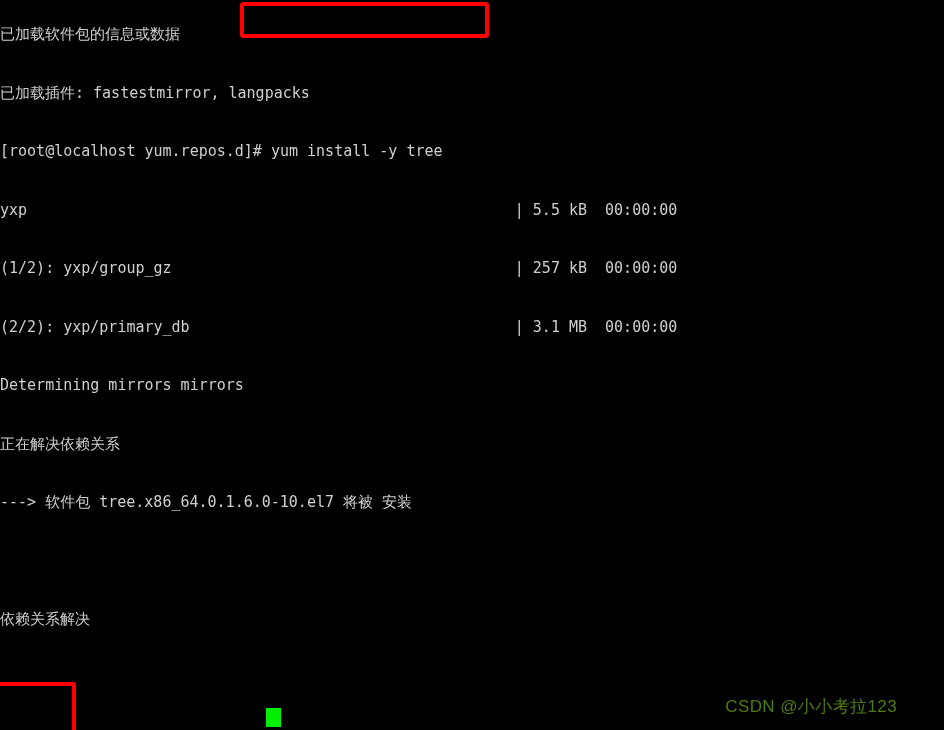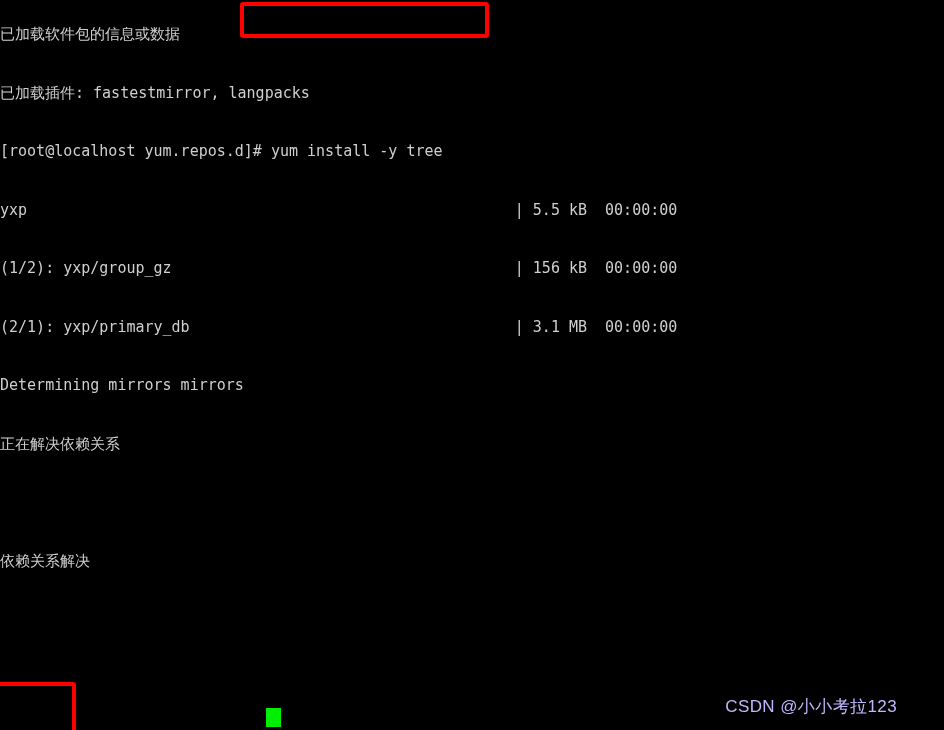"(1/2): yxp/group_gz | 156 kB" span.line { text: 156 -> 257 }
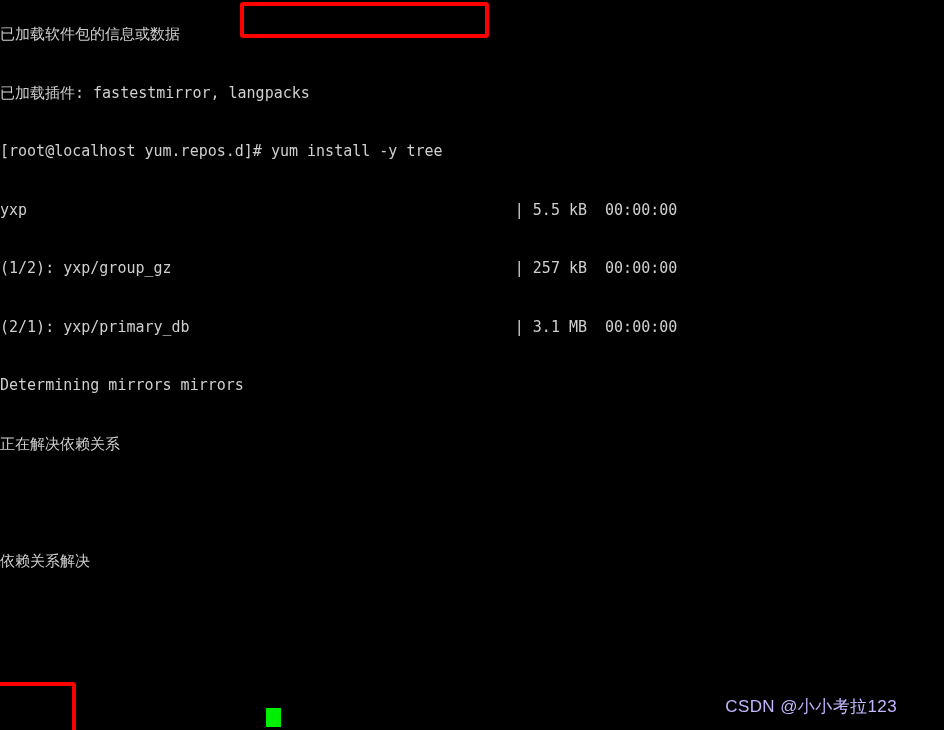"(2/1): yxp/primary_db | 3.1 MB" span.line { text: 2/1 -> 2/2 }
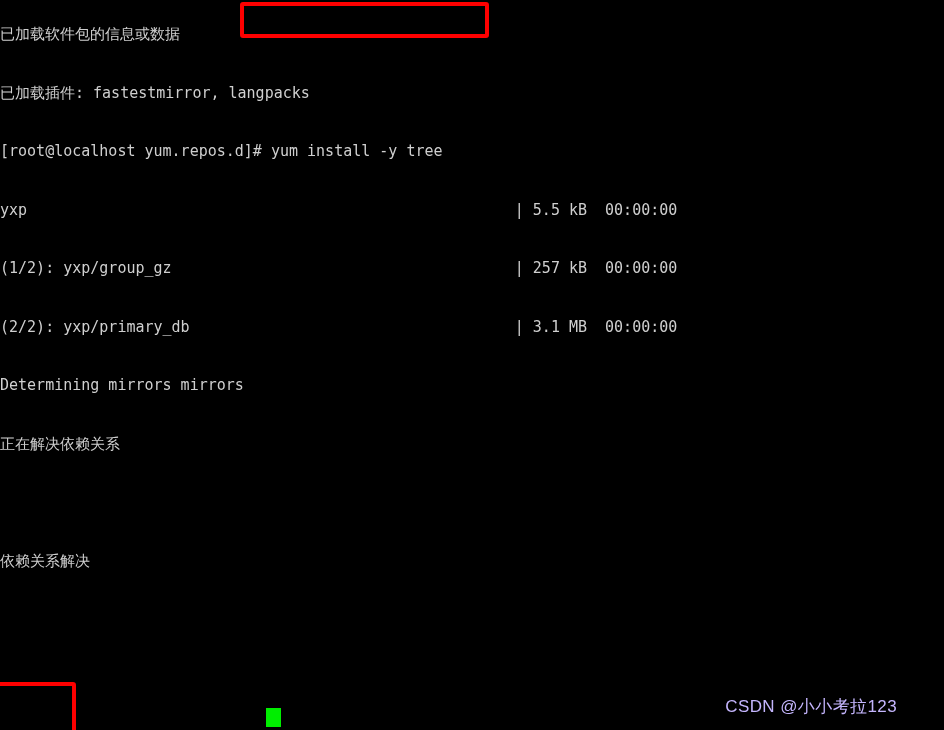"---> 软件包 tree.x86_64.0.1.6.0-10.el7 将被" span.line { html: none -> <span>---&gt; 软件包 tree.x86_64.0.1.6.0-10.el7 将被 安装</span> }
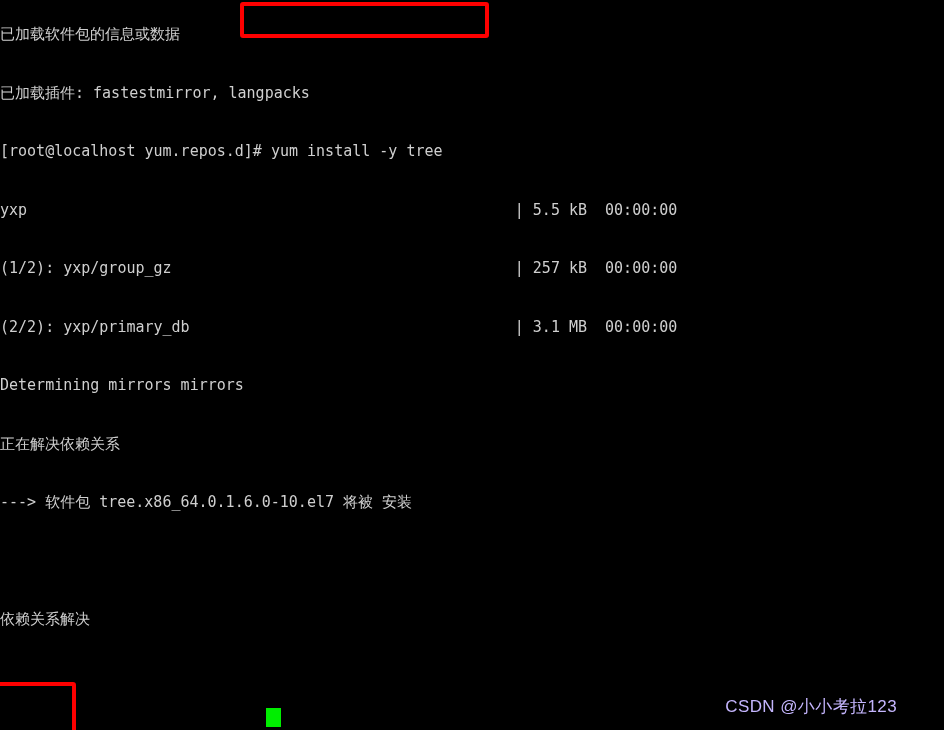"CSDN @小小考拉123" #watermark { color: #c4b5fd -> #4d7c0f }
